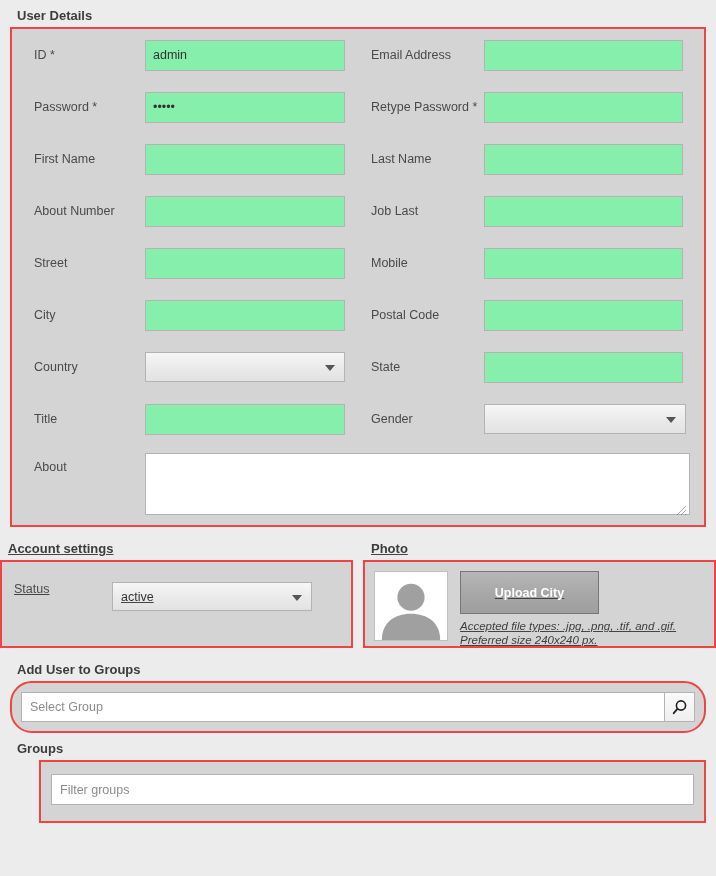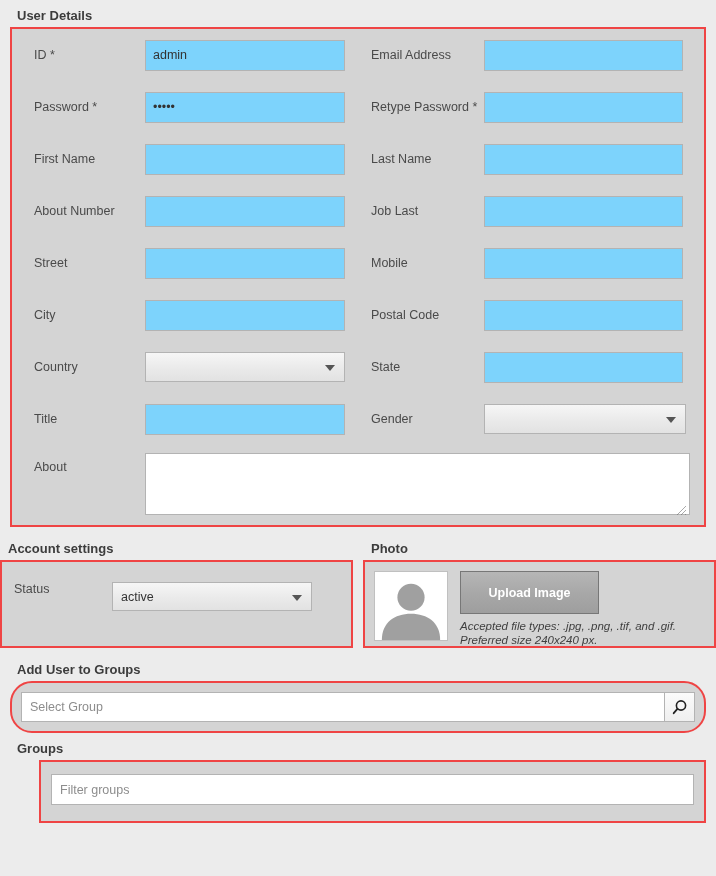"admin" .txt { background: #7dd3fc -> #86efac }
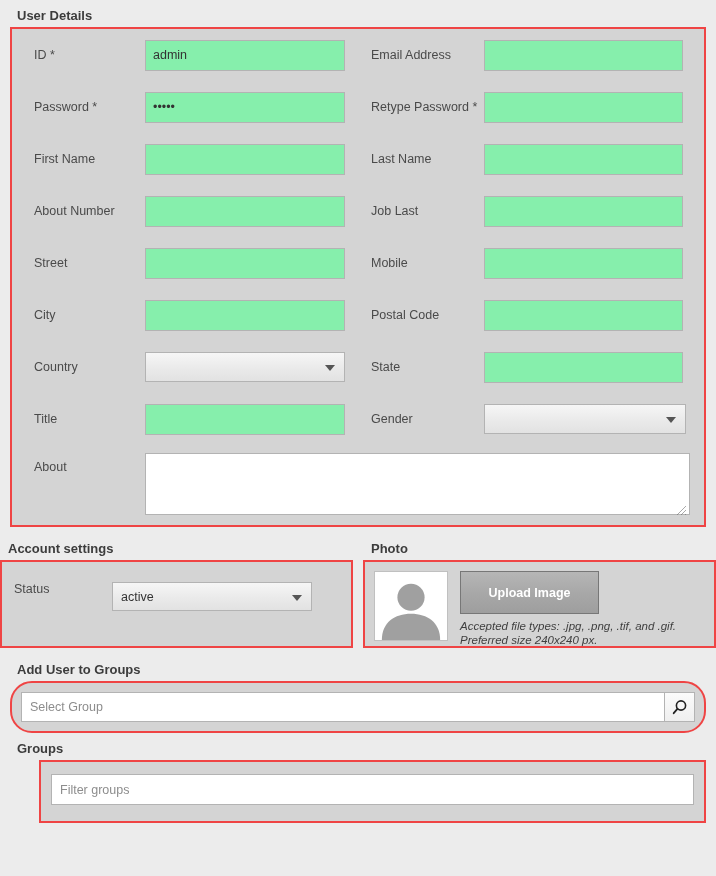"Account settings" .half { text-decoration: none -> underline }
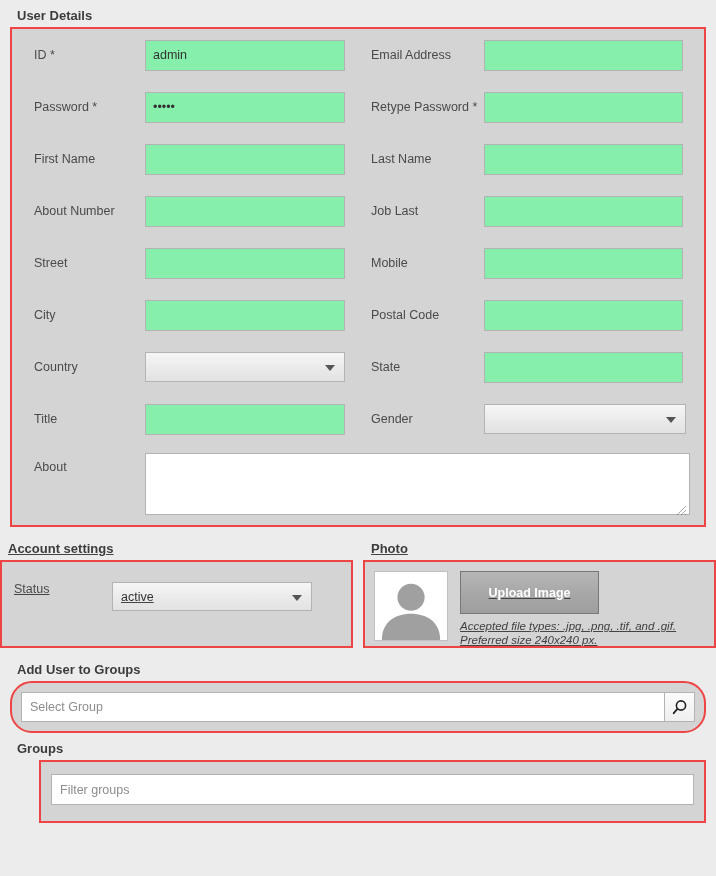"Upload Image" div.upload-btn { text: Image -> City }
